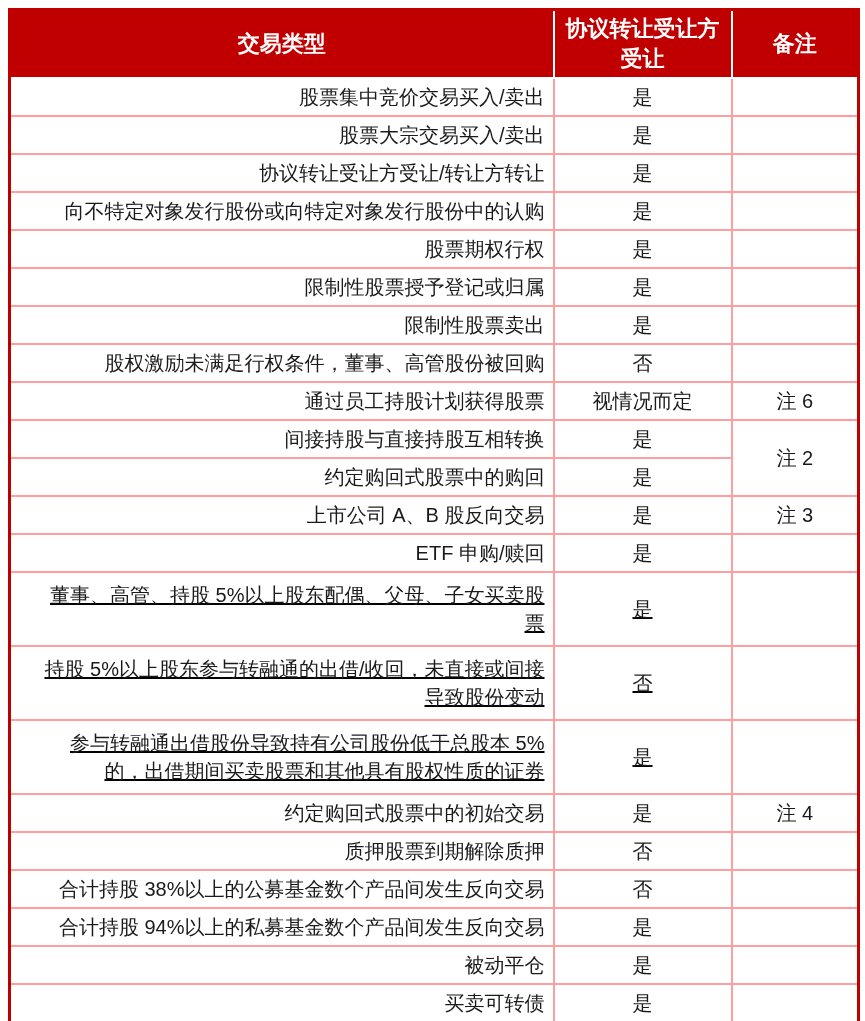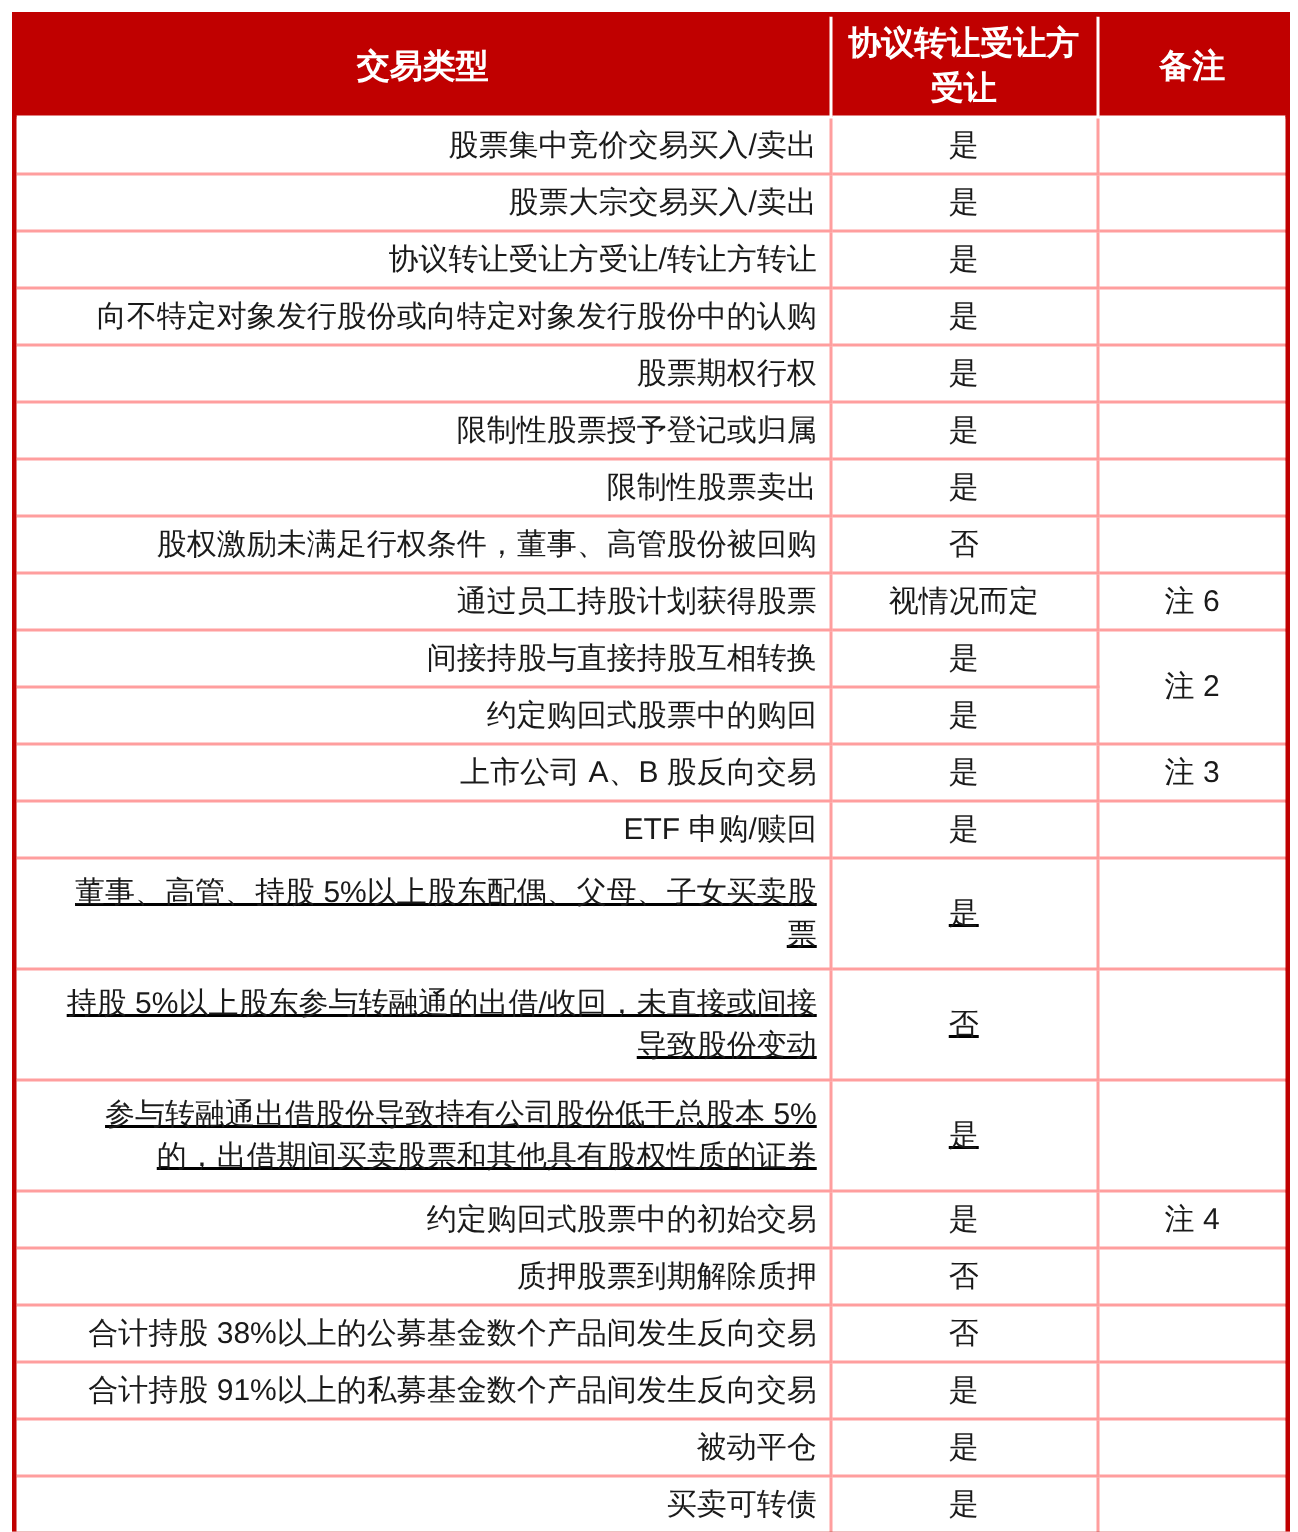"合计持股 91%以上的私募基金数个产品间发生反向交易" td.type { text: 91% -> 94% }
